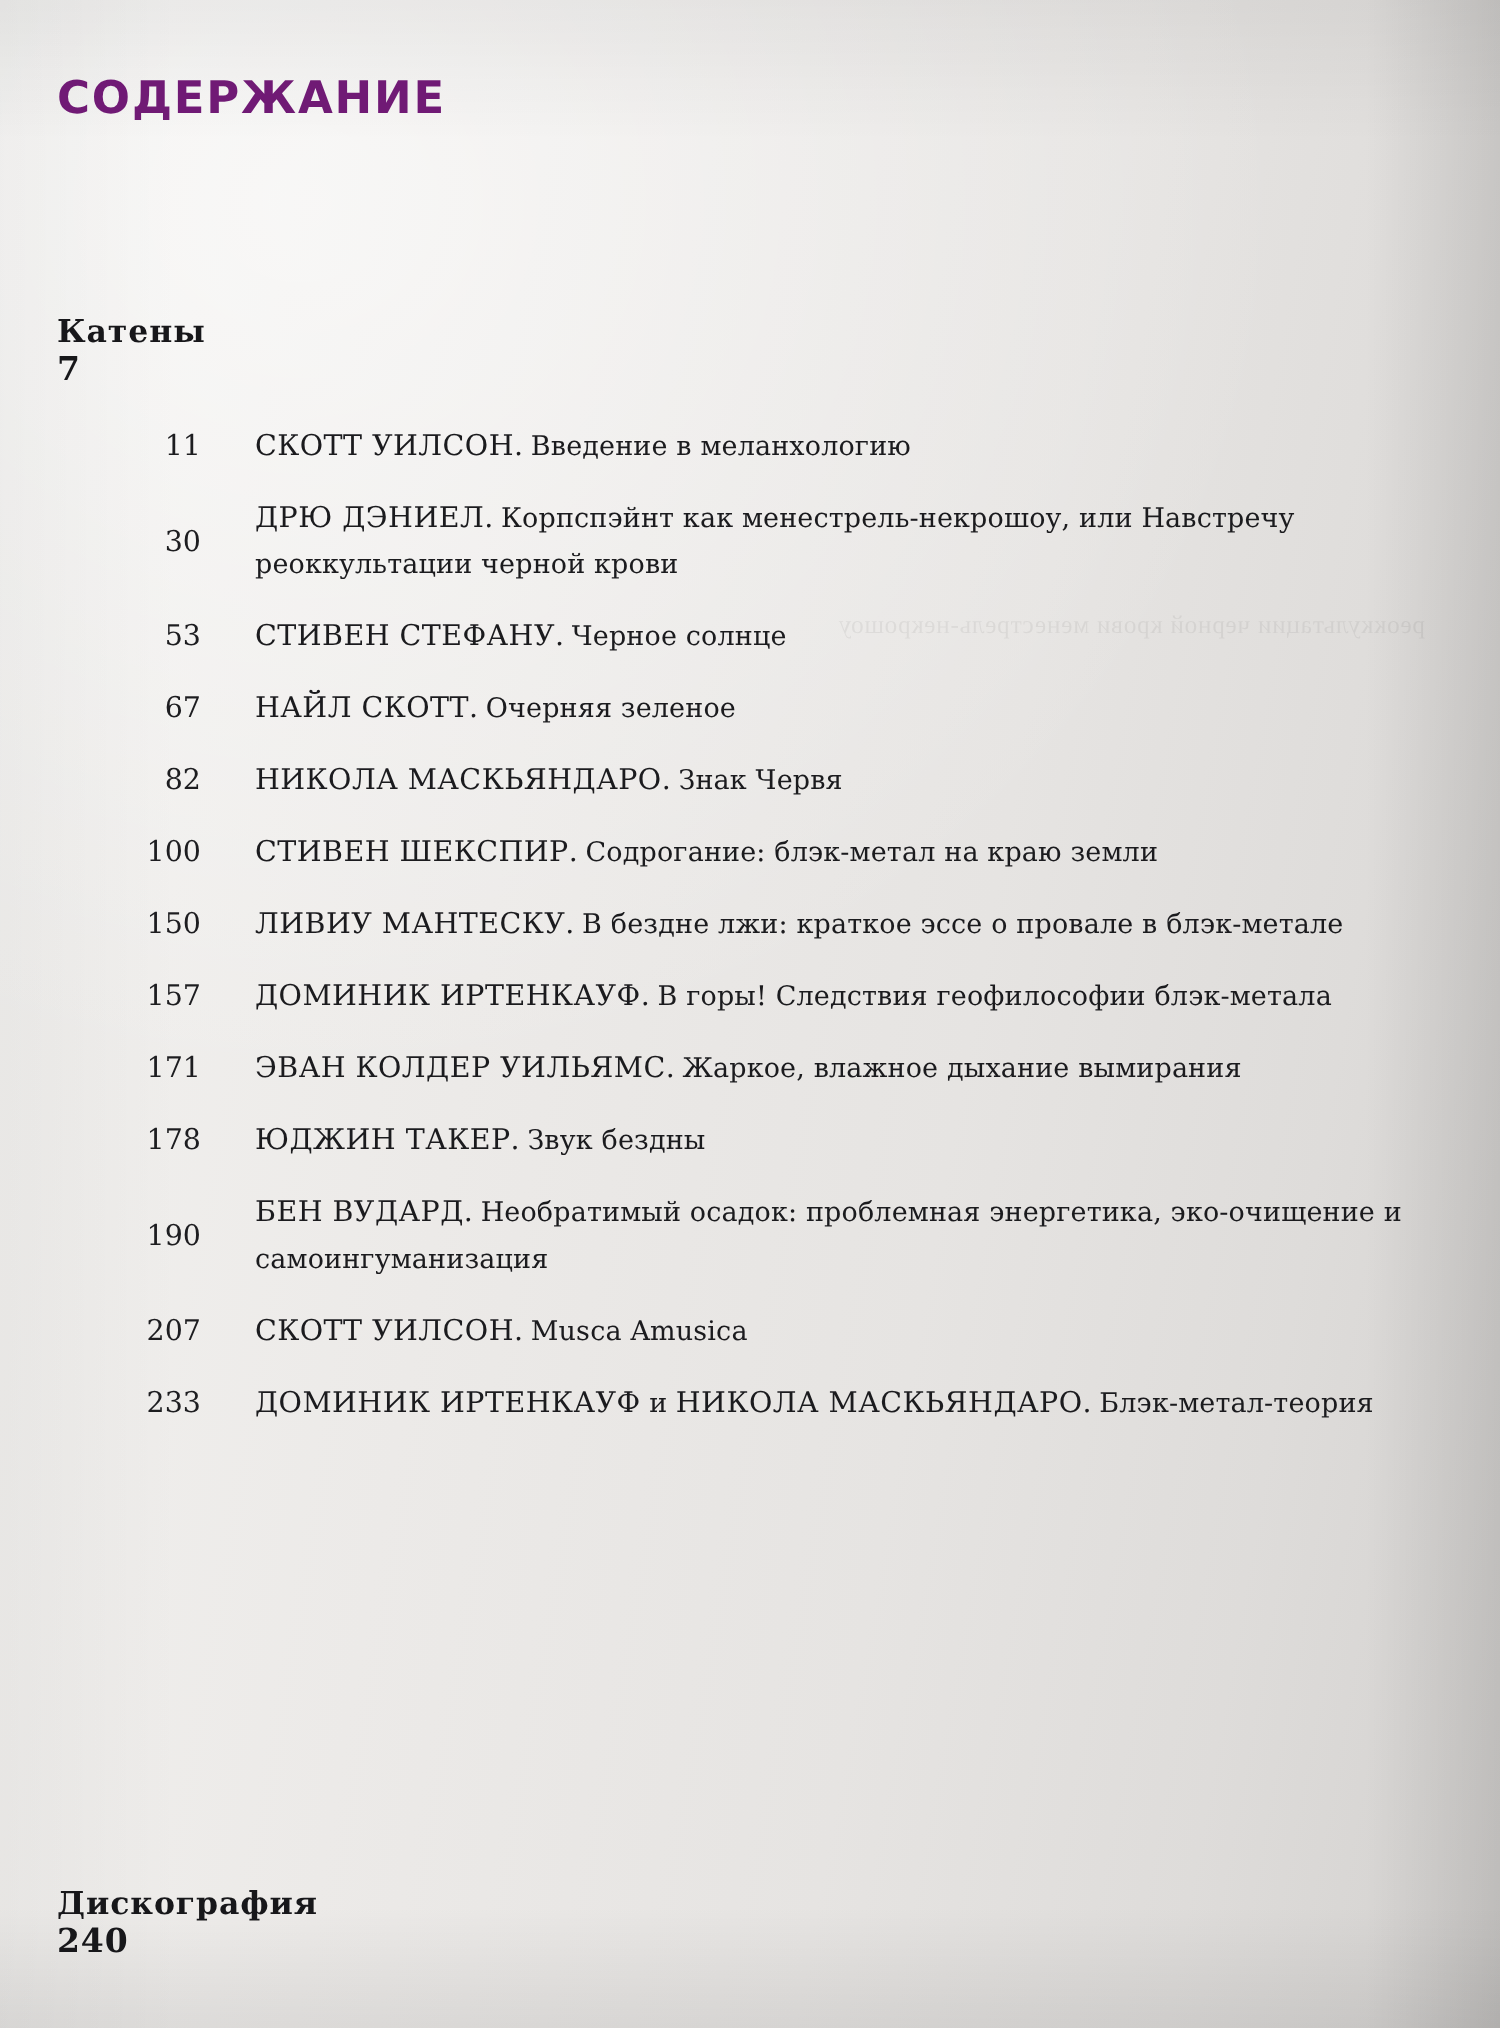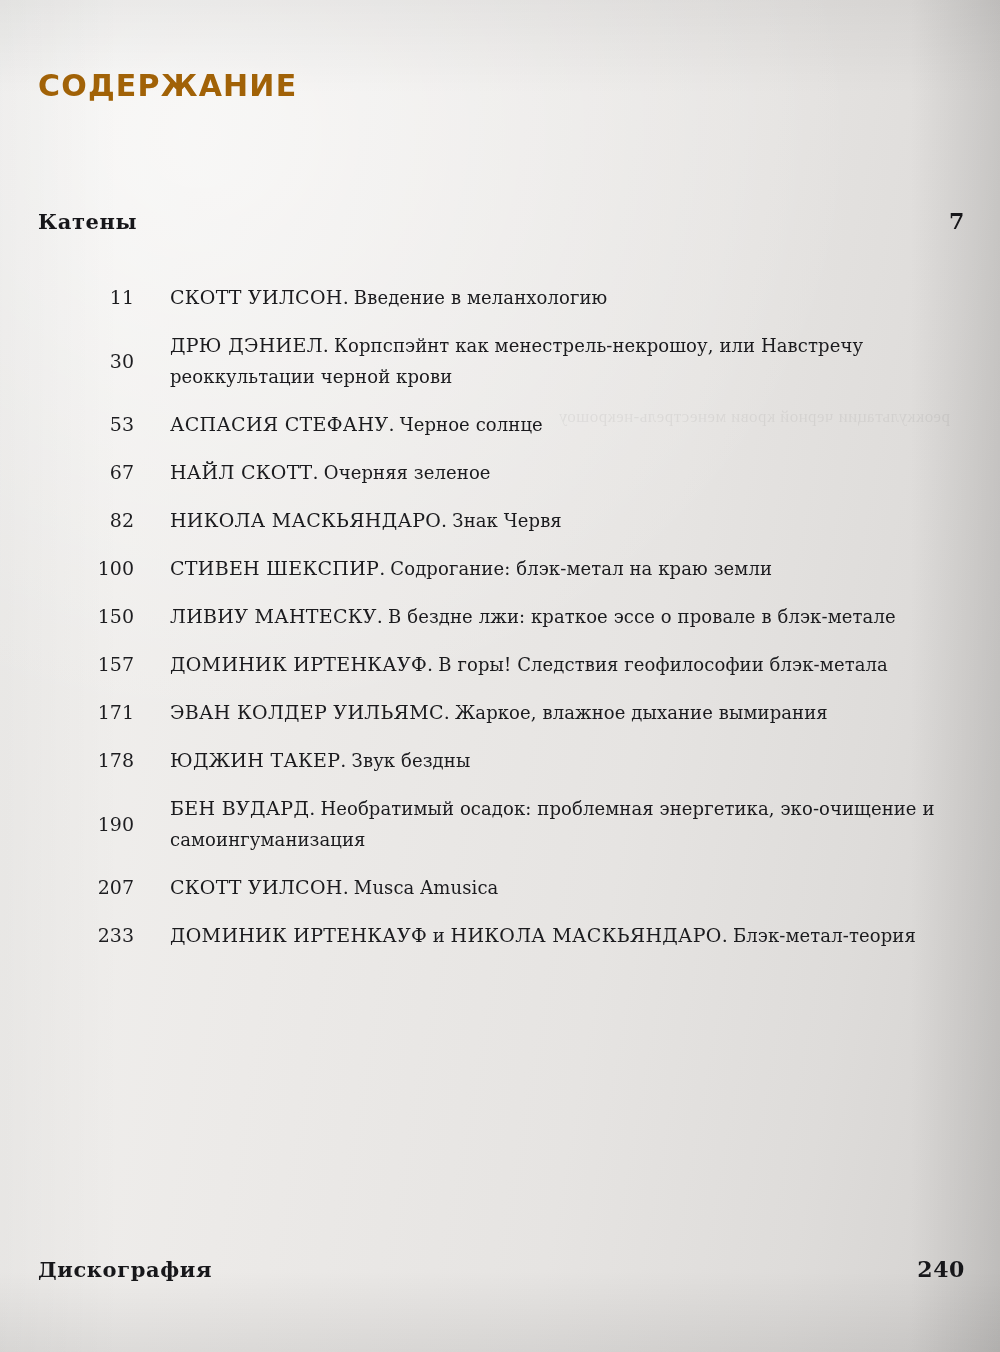"СОДЕРЖАНИЕ" .doc-title { color: #a16207 -> #701a75; top: 68px -> 48px }
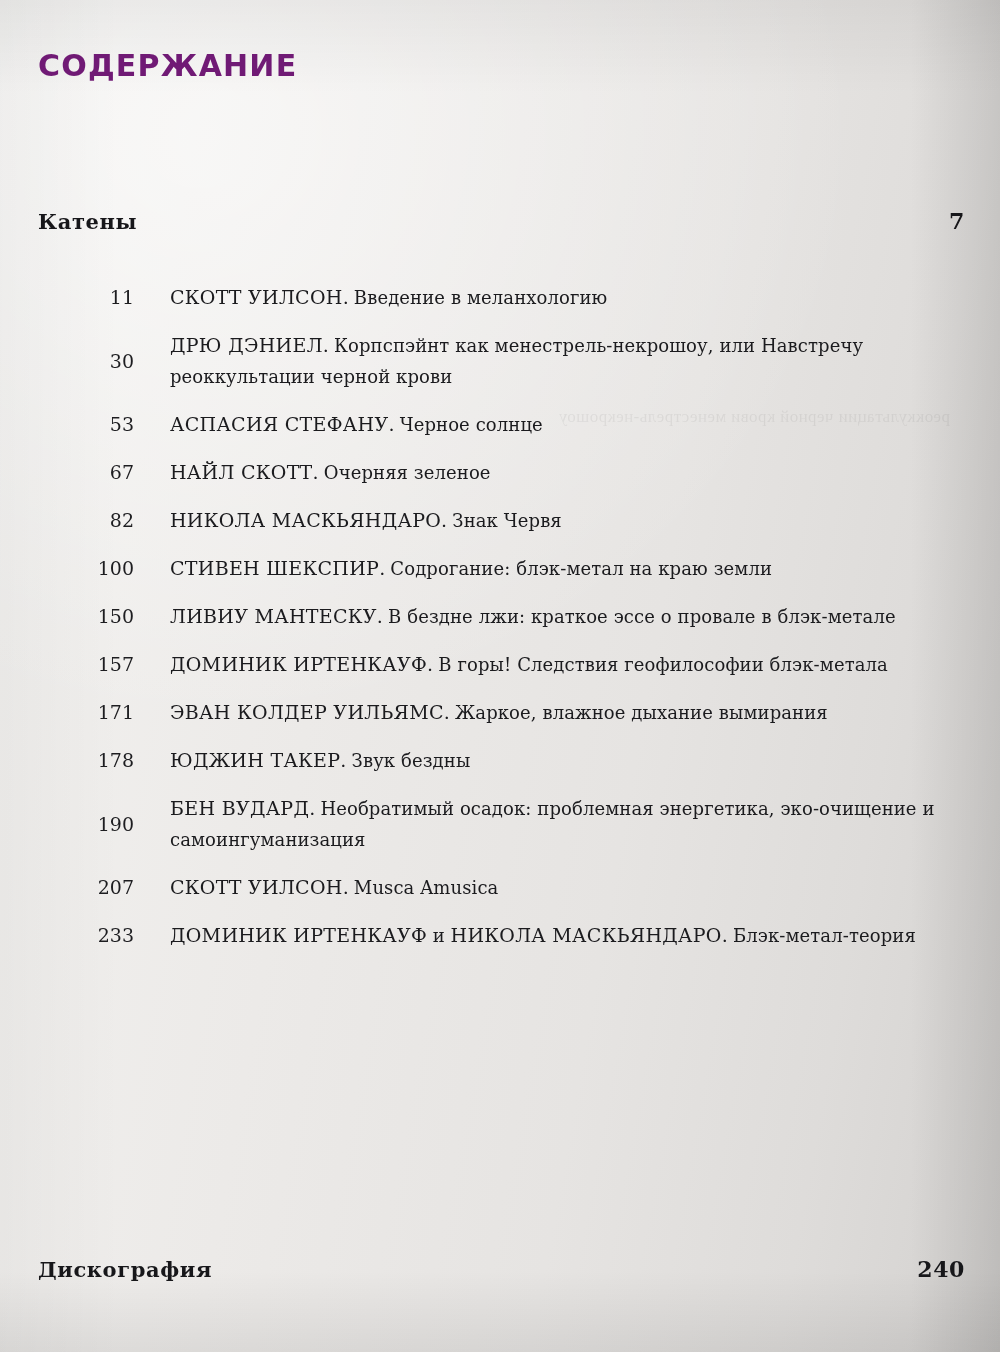"Катены" .section-row { flex-direction: none -> column }
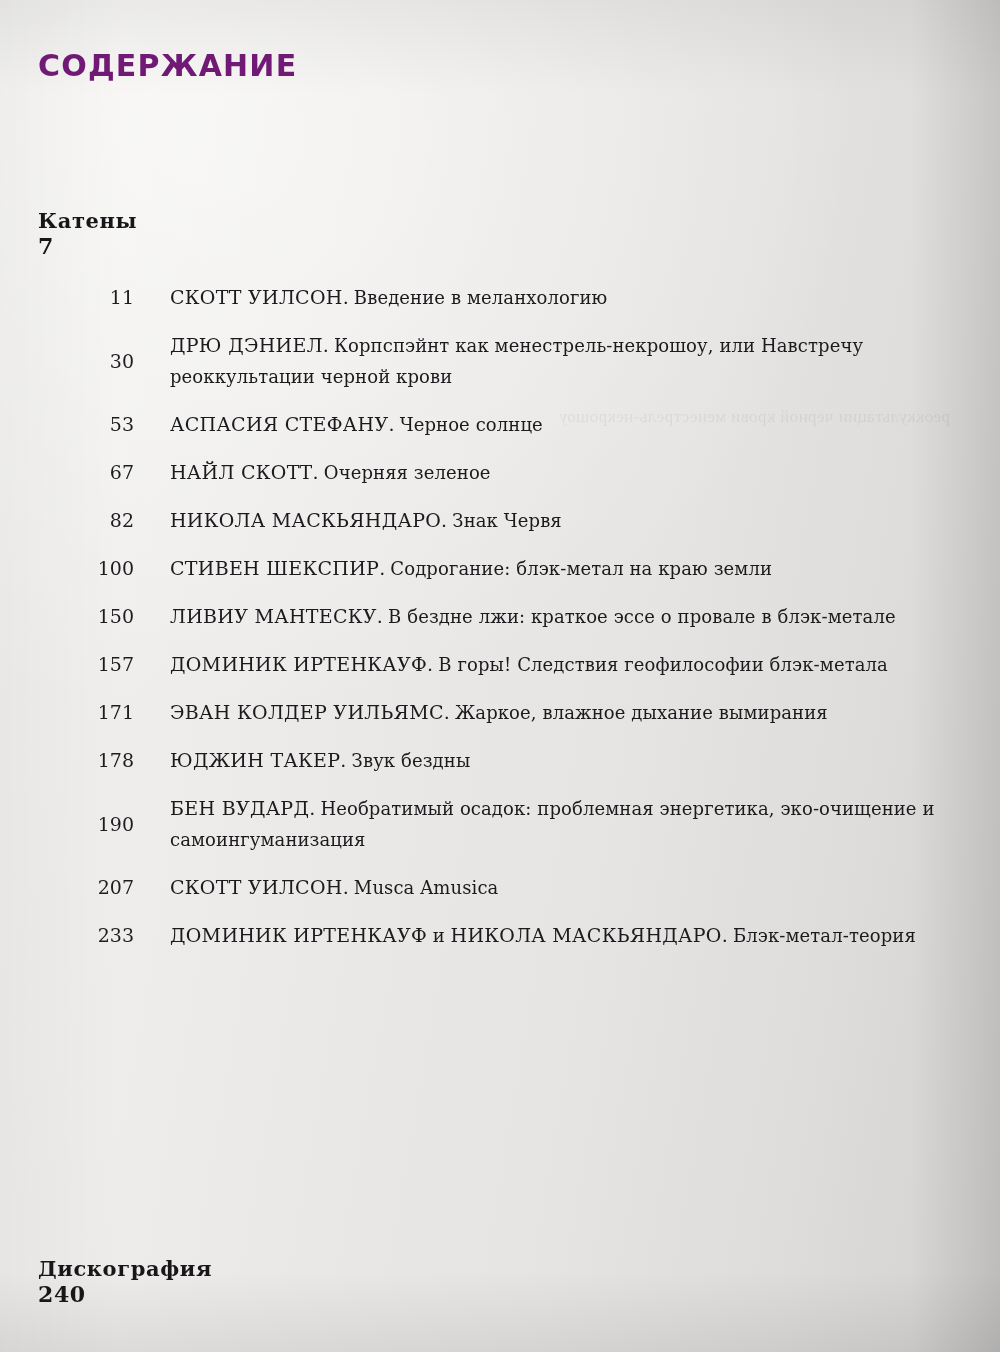"АСПАСИЯ СТЕФАНУ." span.author { text: АСПАСИЯ -> СТИВЕН }
